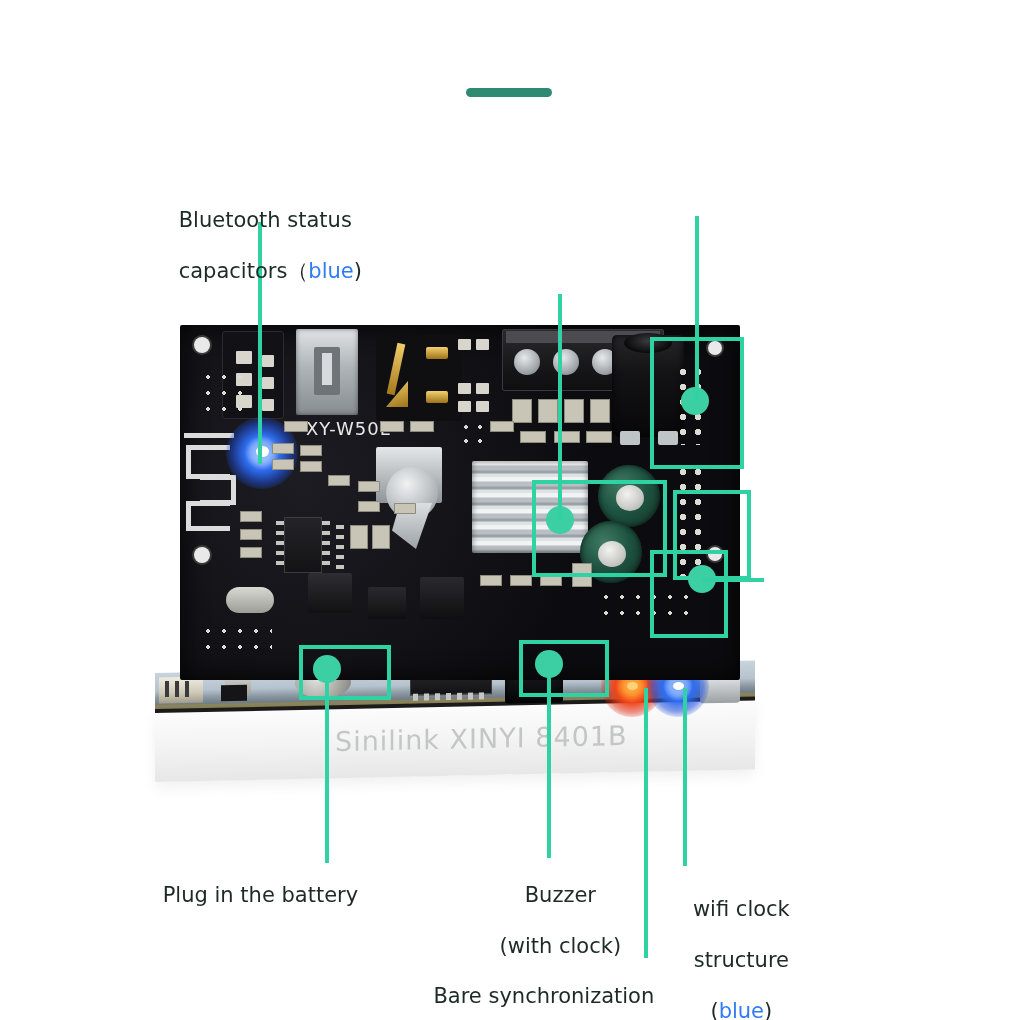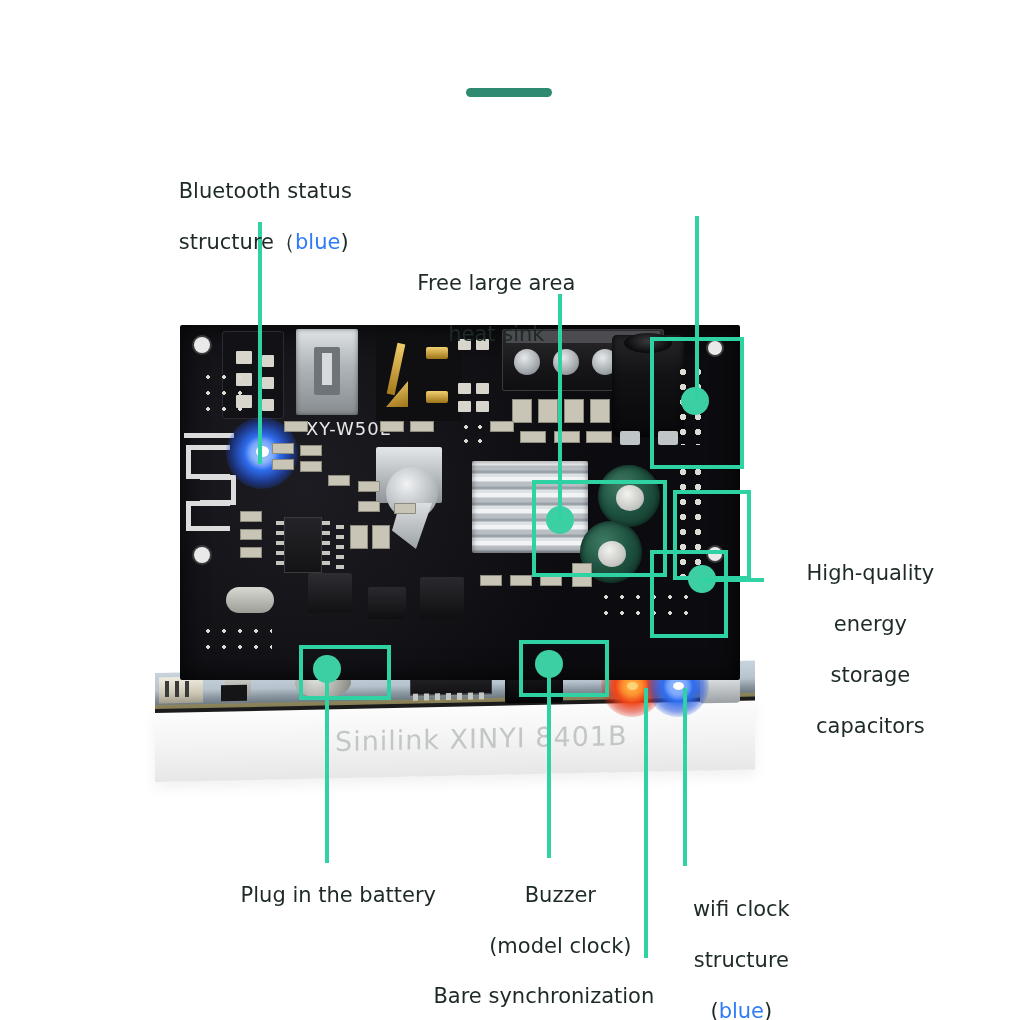"Bluetooth status" div.label { top: 153px -> 182px }
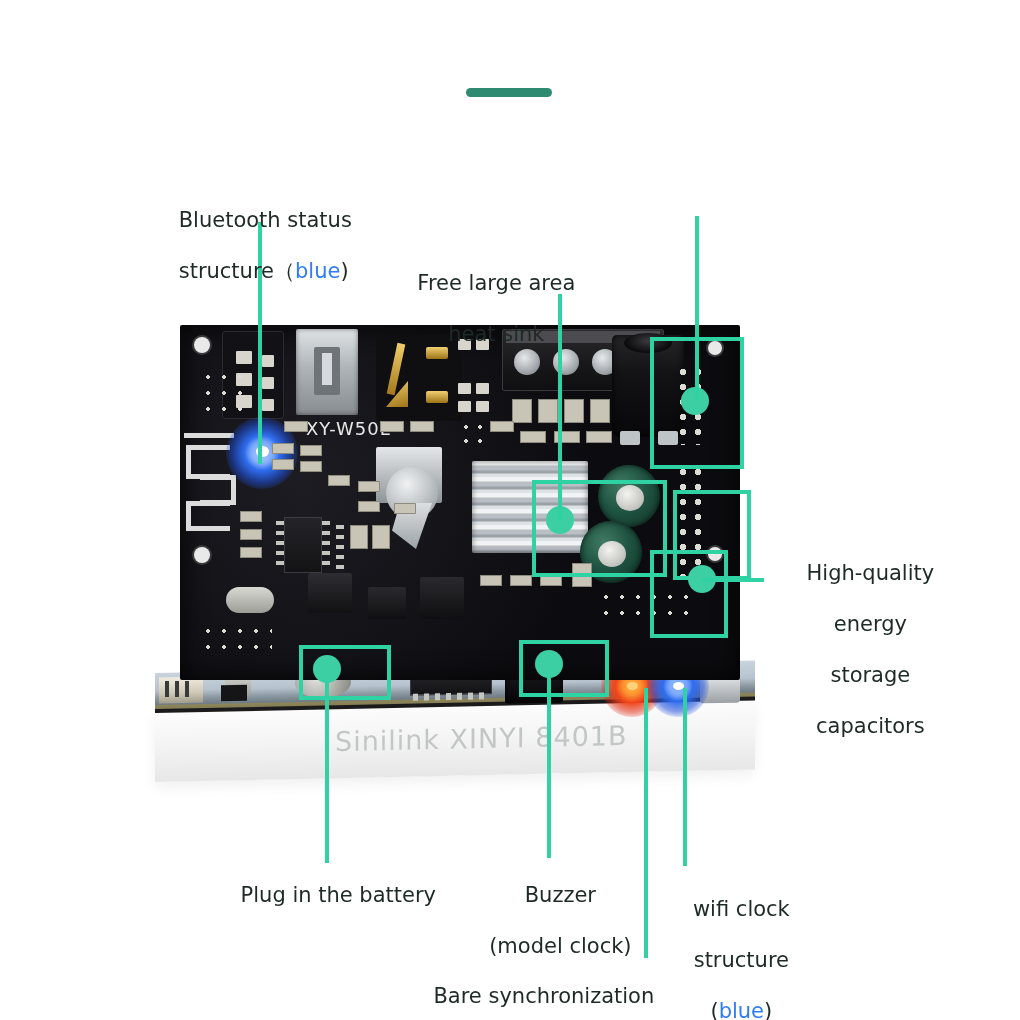"structure（" span { text: structure -> capacitors }
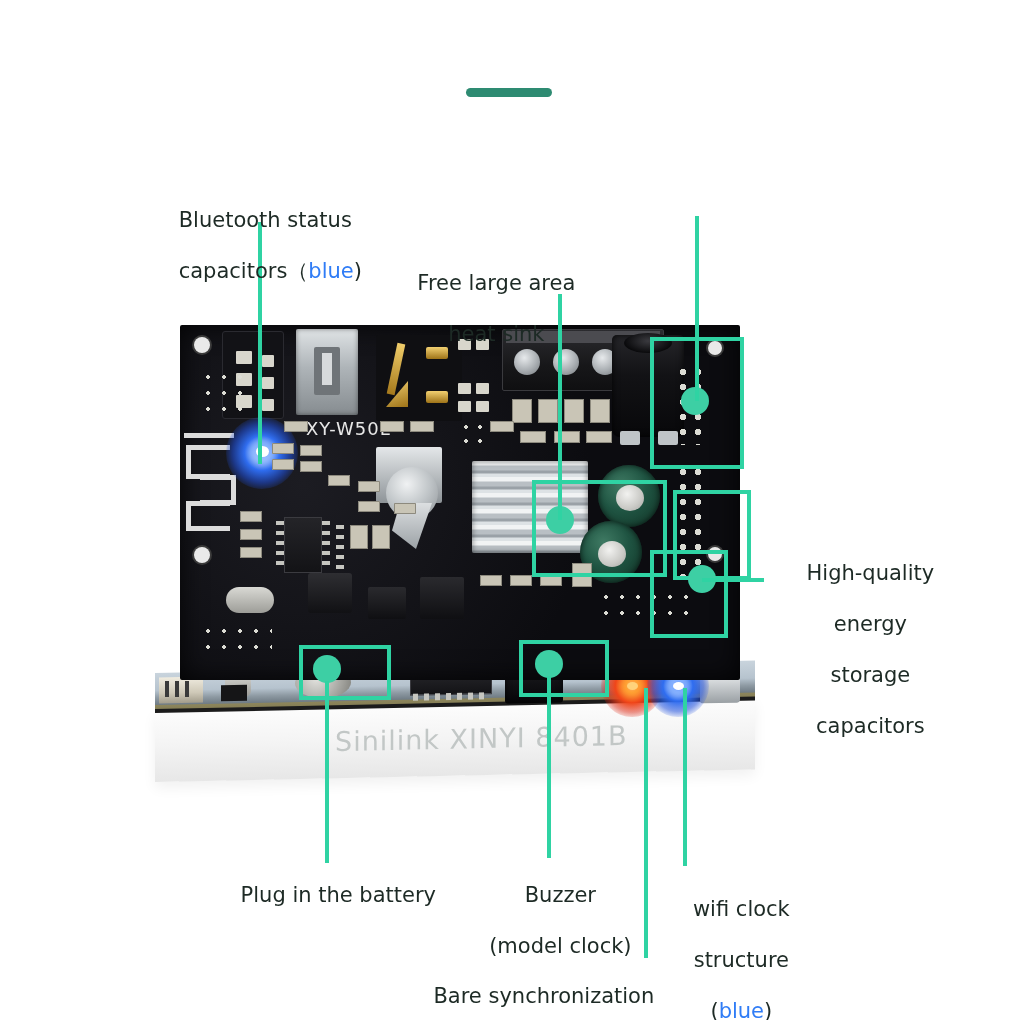"Free large area" div.label { html: <div> <span>Free large area</span><br> <span>heat sink</span> </div> -> none }
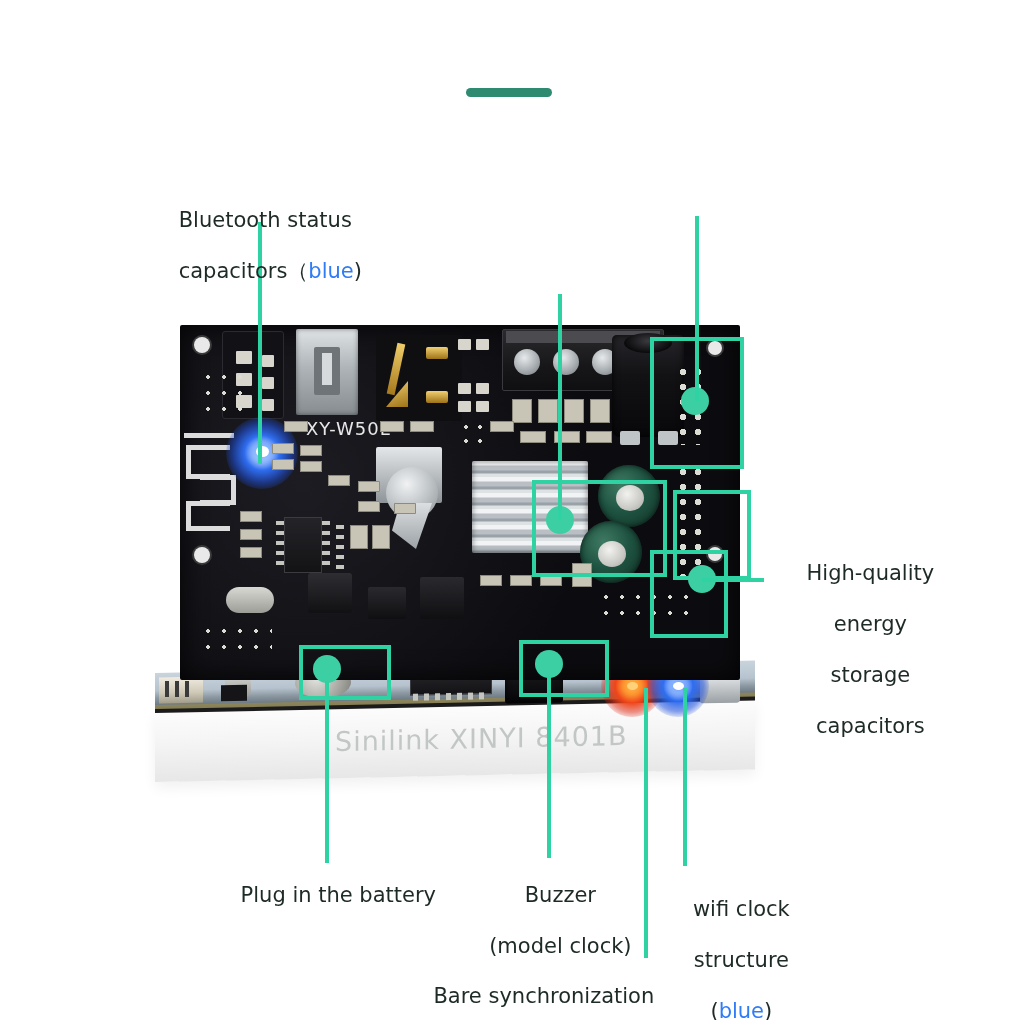"High-quality" div.label { html: <div> <span>High-quality</span><br> <span>energy</span><br> <span>storage</span><br> <span>capacitors</span> </div> -> none }
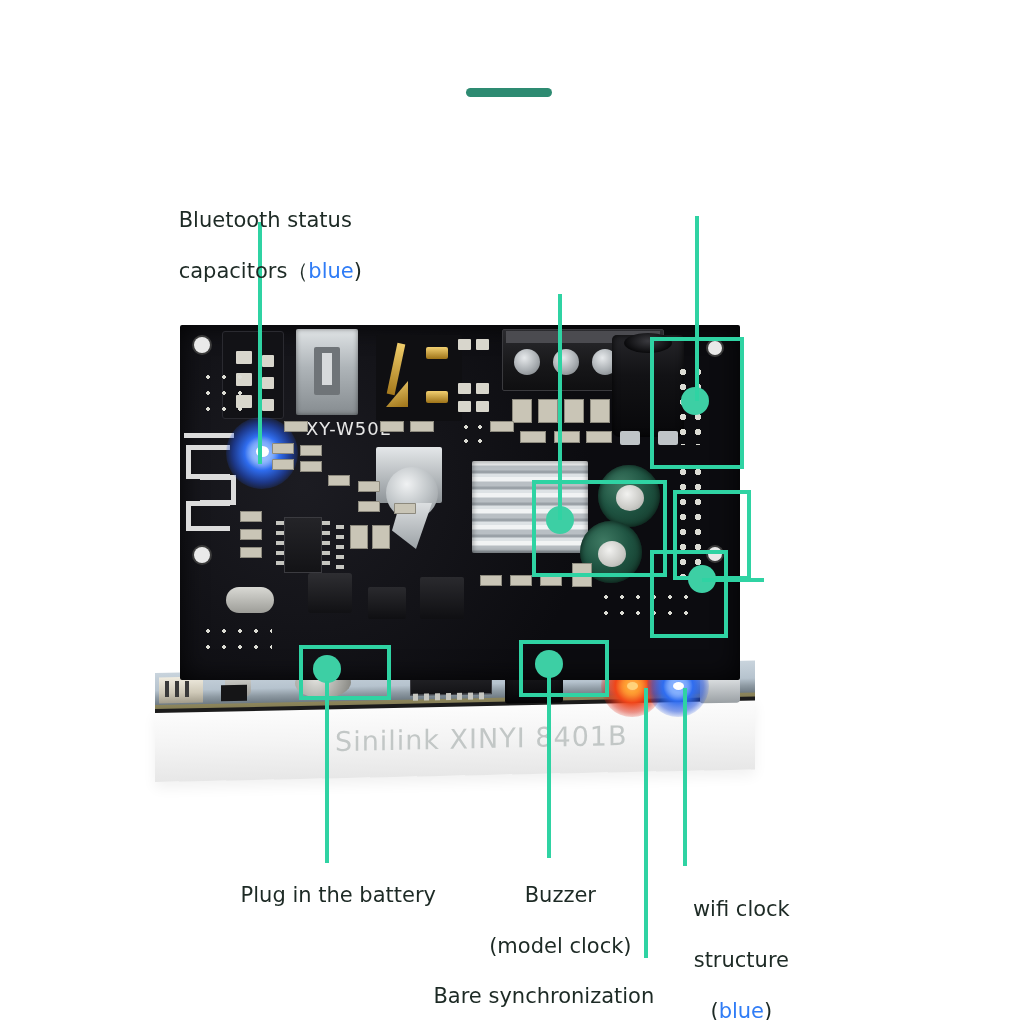"Plug in the battery" div.label { text-align: right -> none }
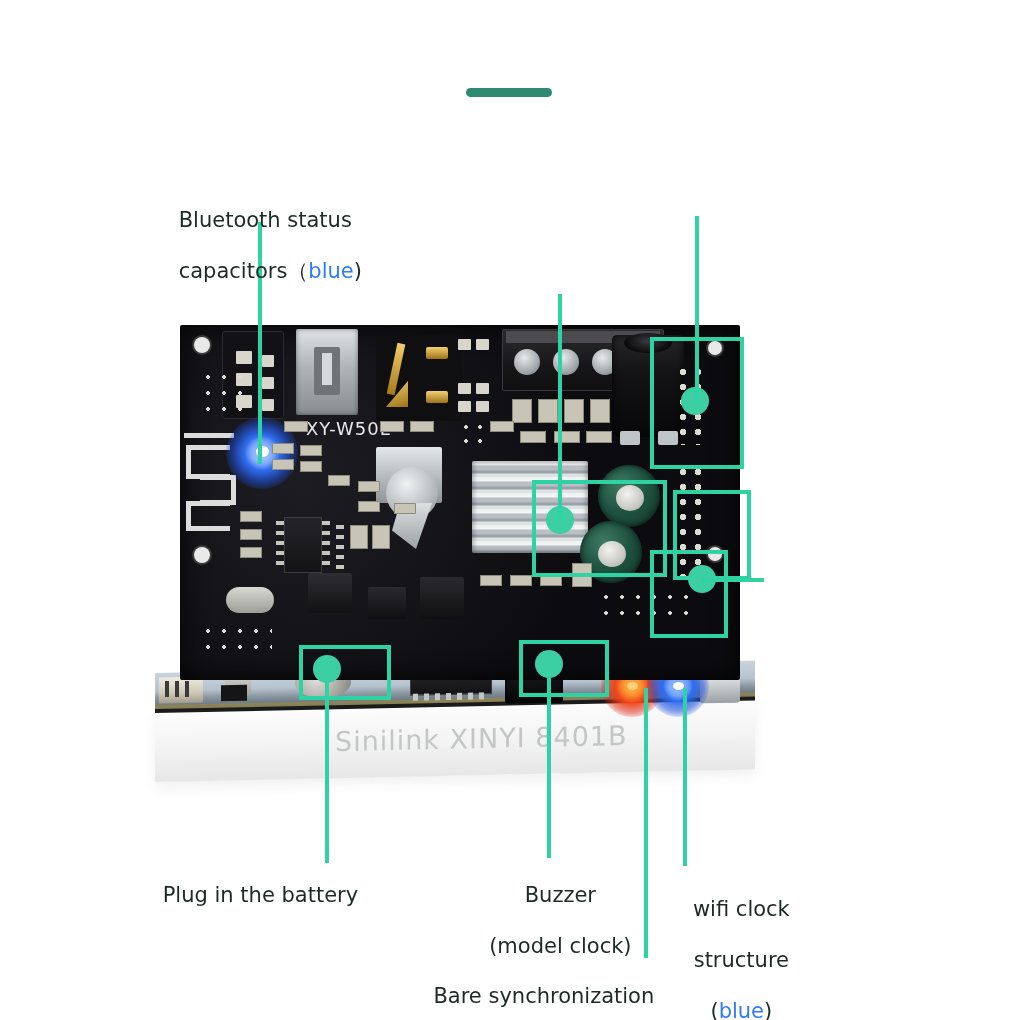"(model clock)" span { text: model -> with }
